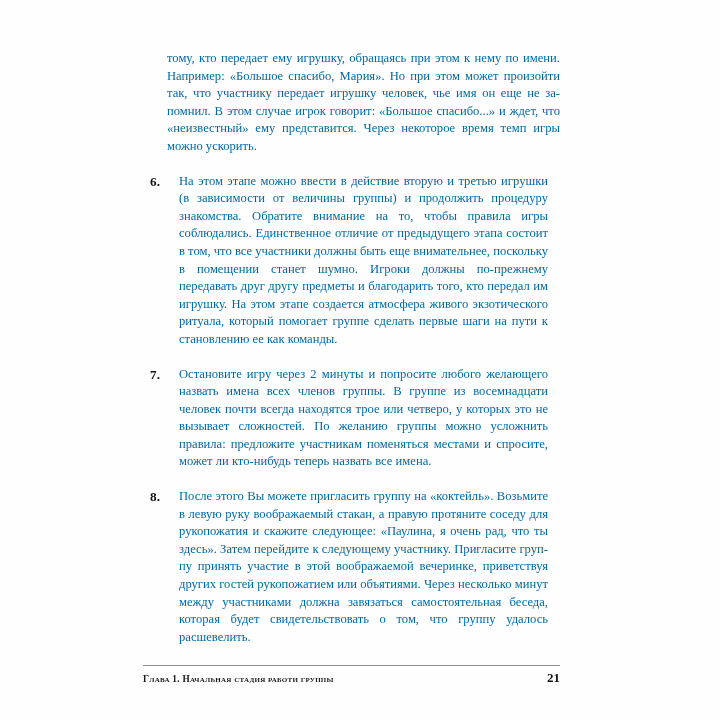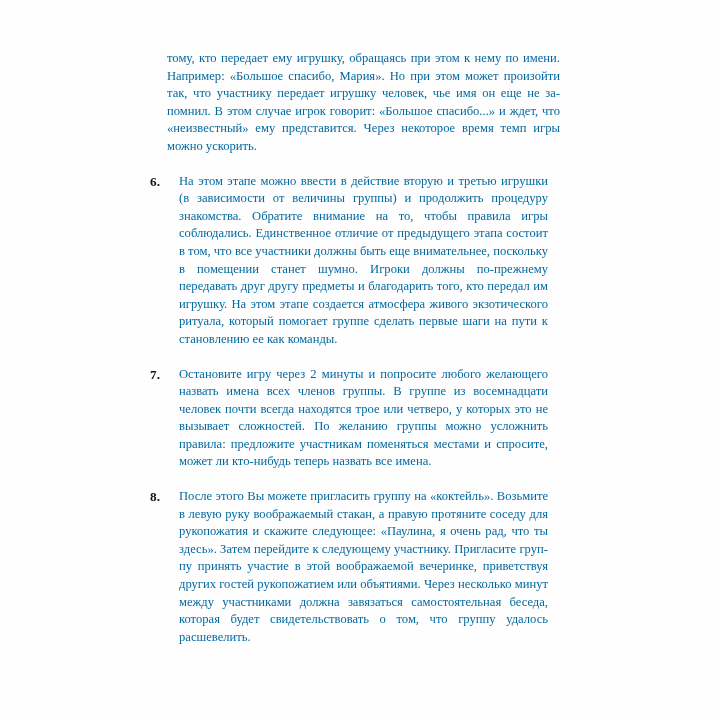"Глава 1. Начальная стадия работи" div.footer { html: none -> <div> <div></div> <div> <div>Глава 1. Начальная стадия работи группы</div> <div>21</div> </div> </div> }
